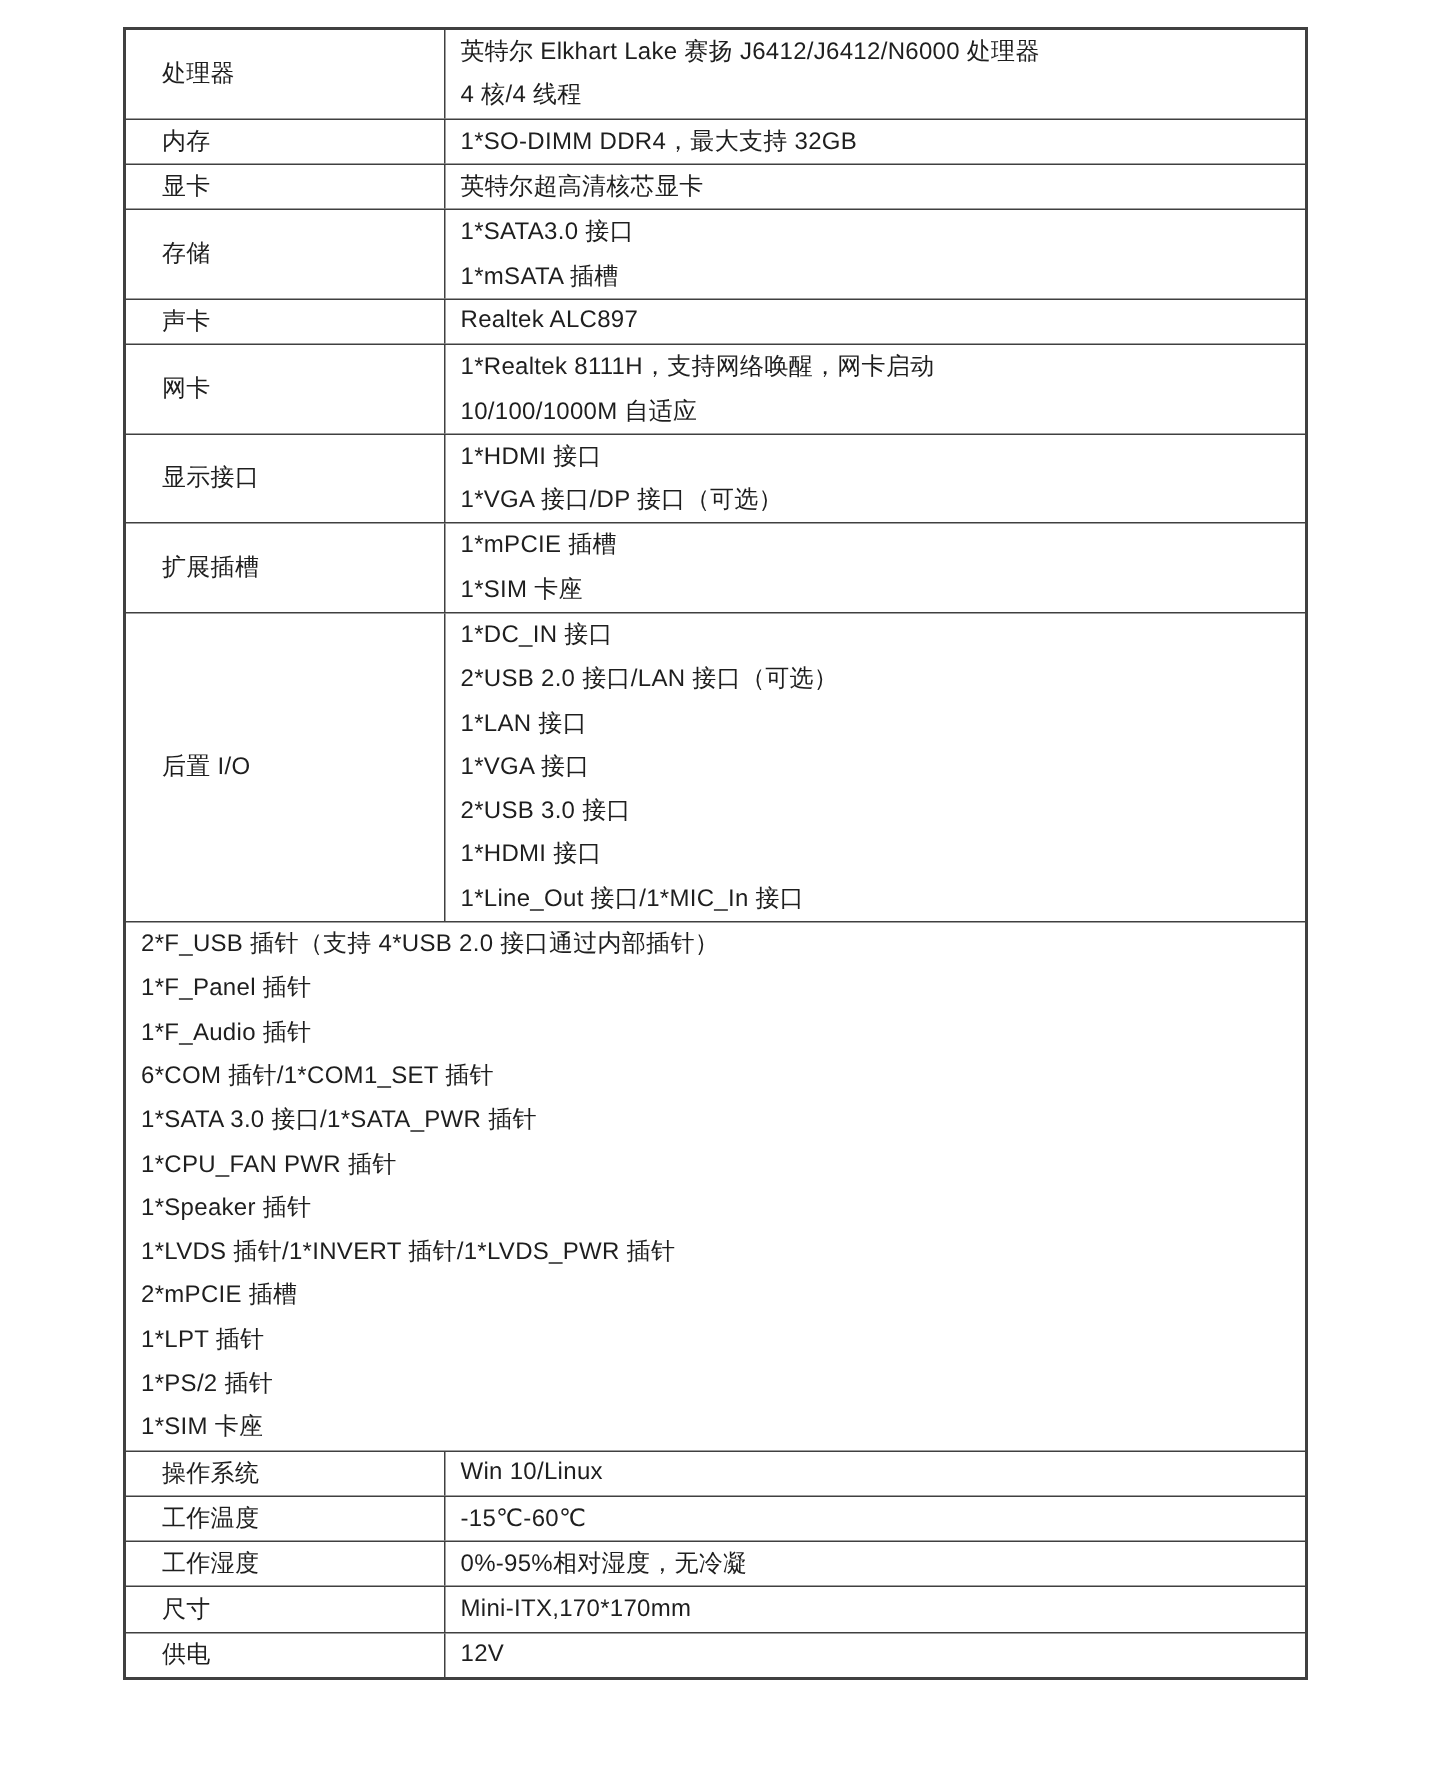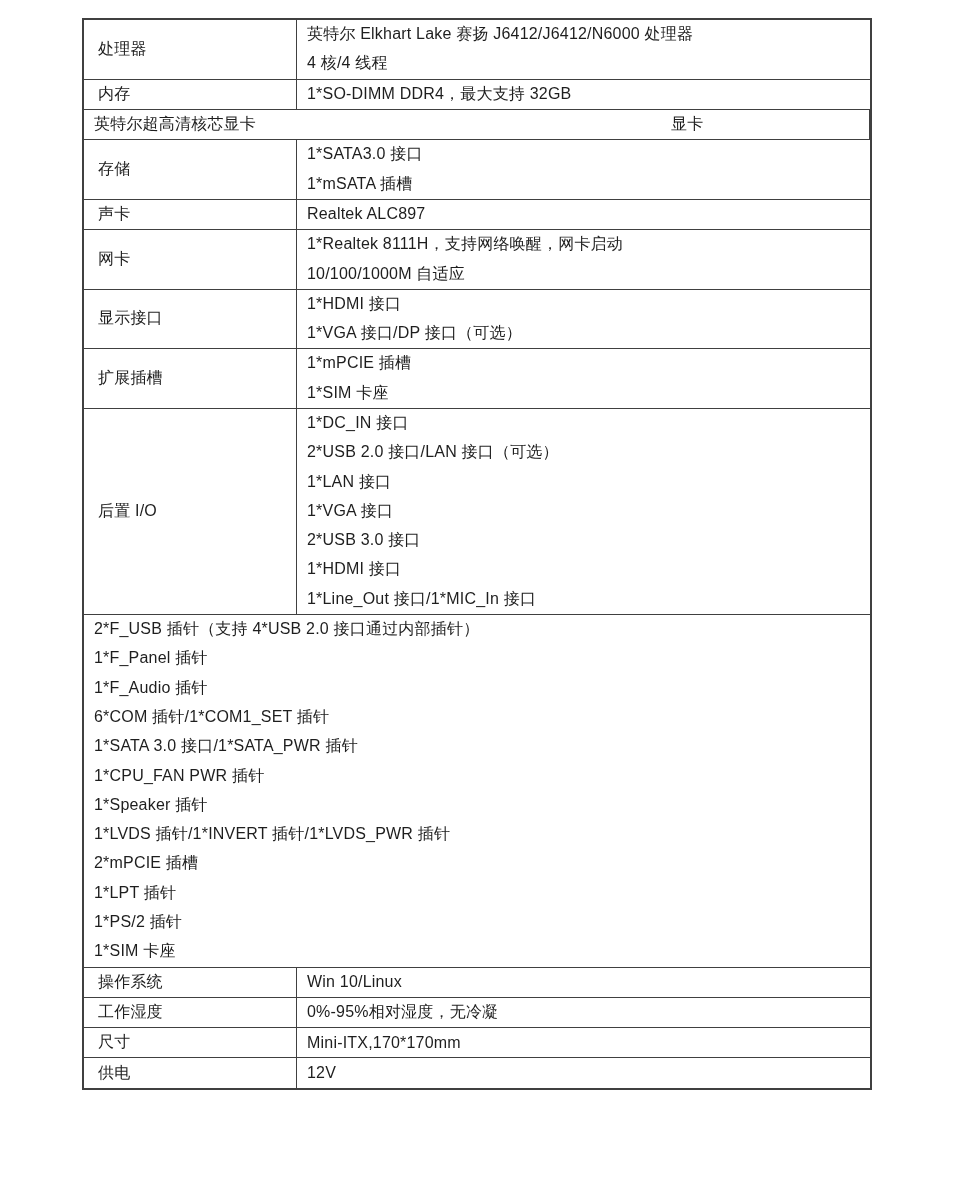"处理器" .label-cell span { margin-left: none -> 10px }
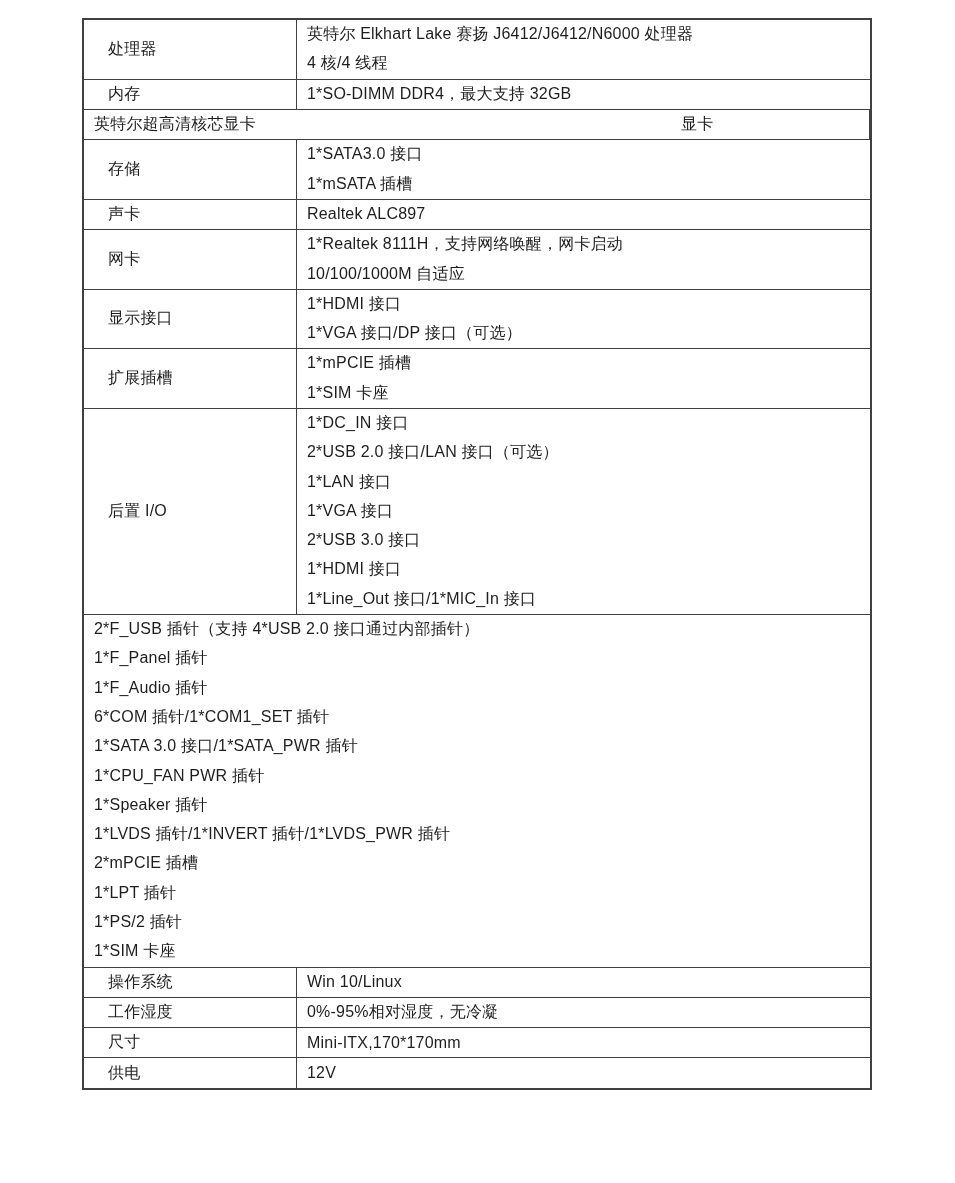"英特尔超高清核芯显卡" div.cell { order: before "显卡" -> after "显卡" }
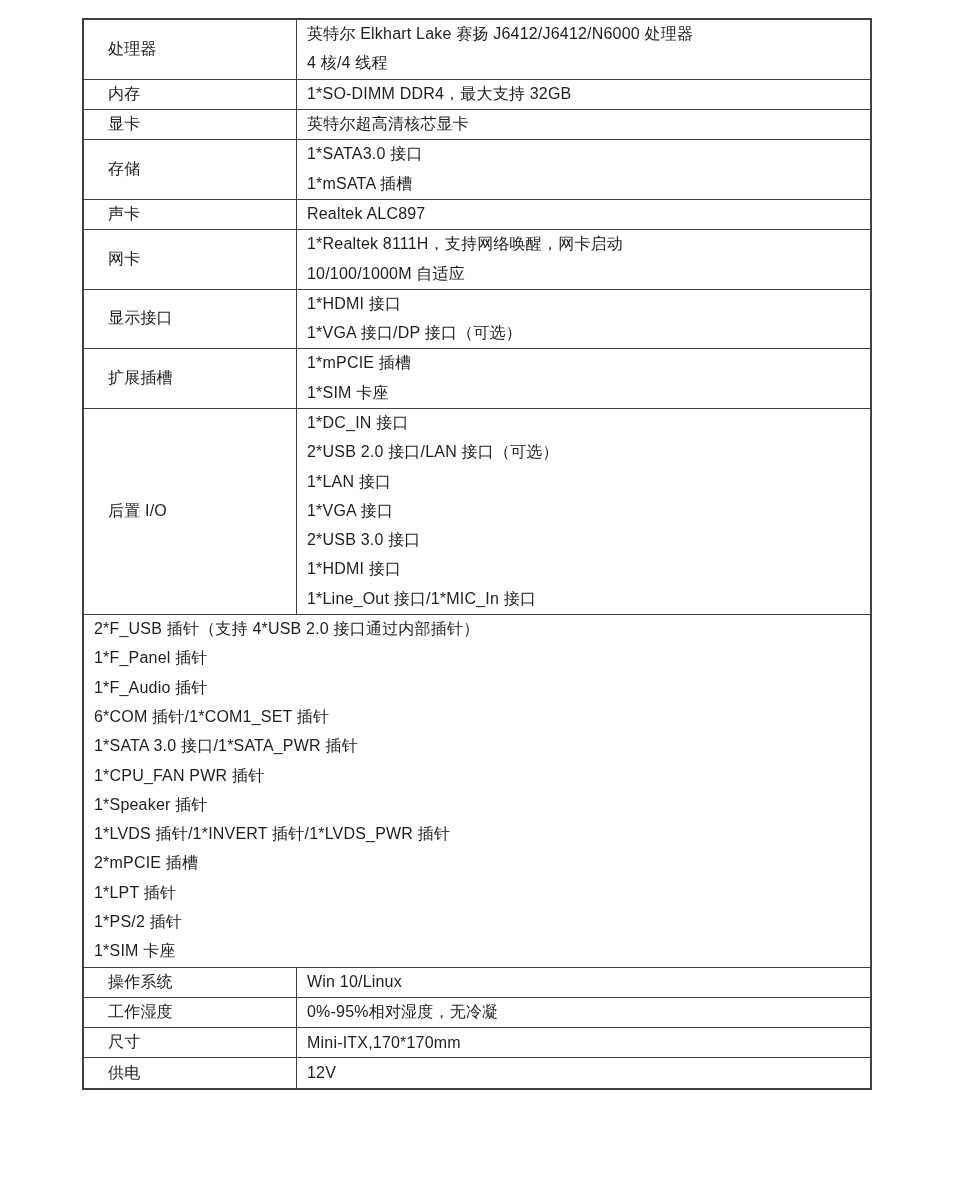"工作温度" div.row { html: none -> <div> <div> <span>工作温度</span> </div> <div> <div>-15℃-60℃</div> </div> </div> }
